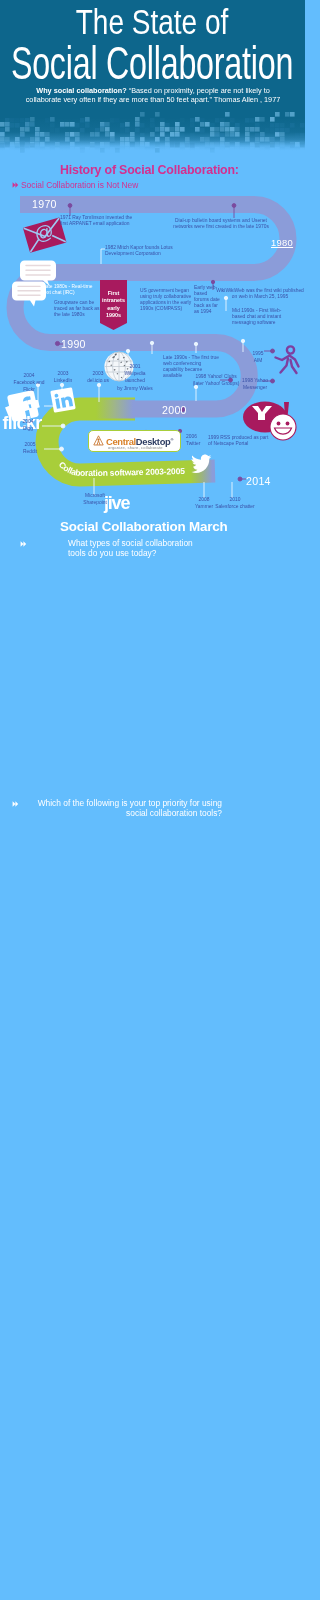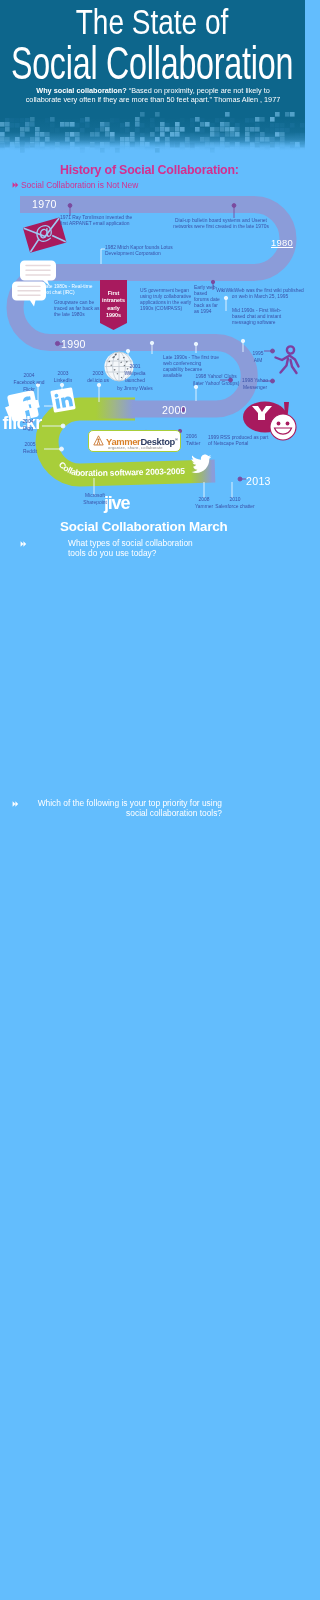"Yammer" span.cd-a { text: Yammer -> Central }
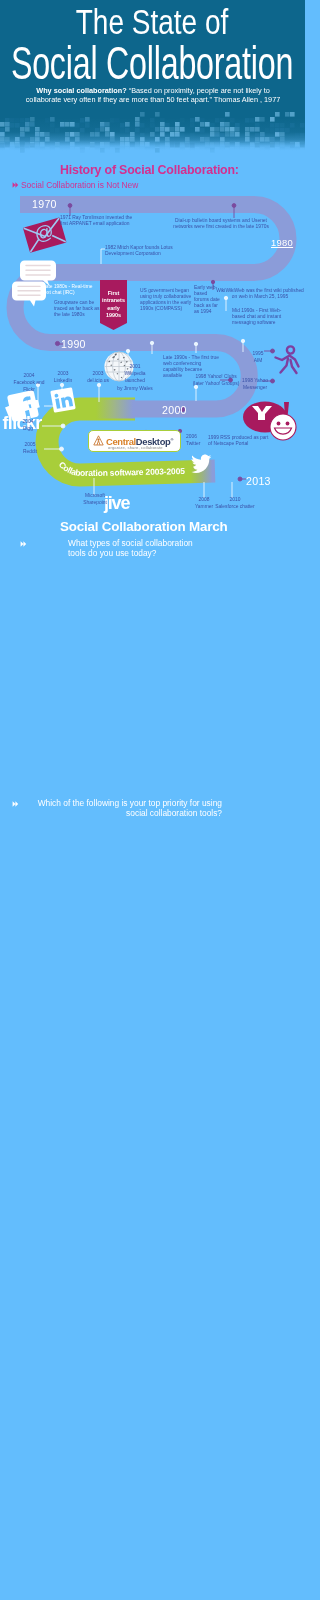"2013" div.yr { text: 2013 -> 2014 }
